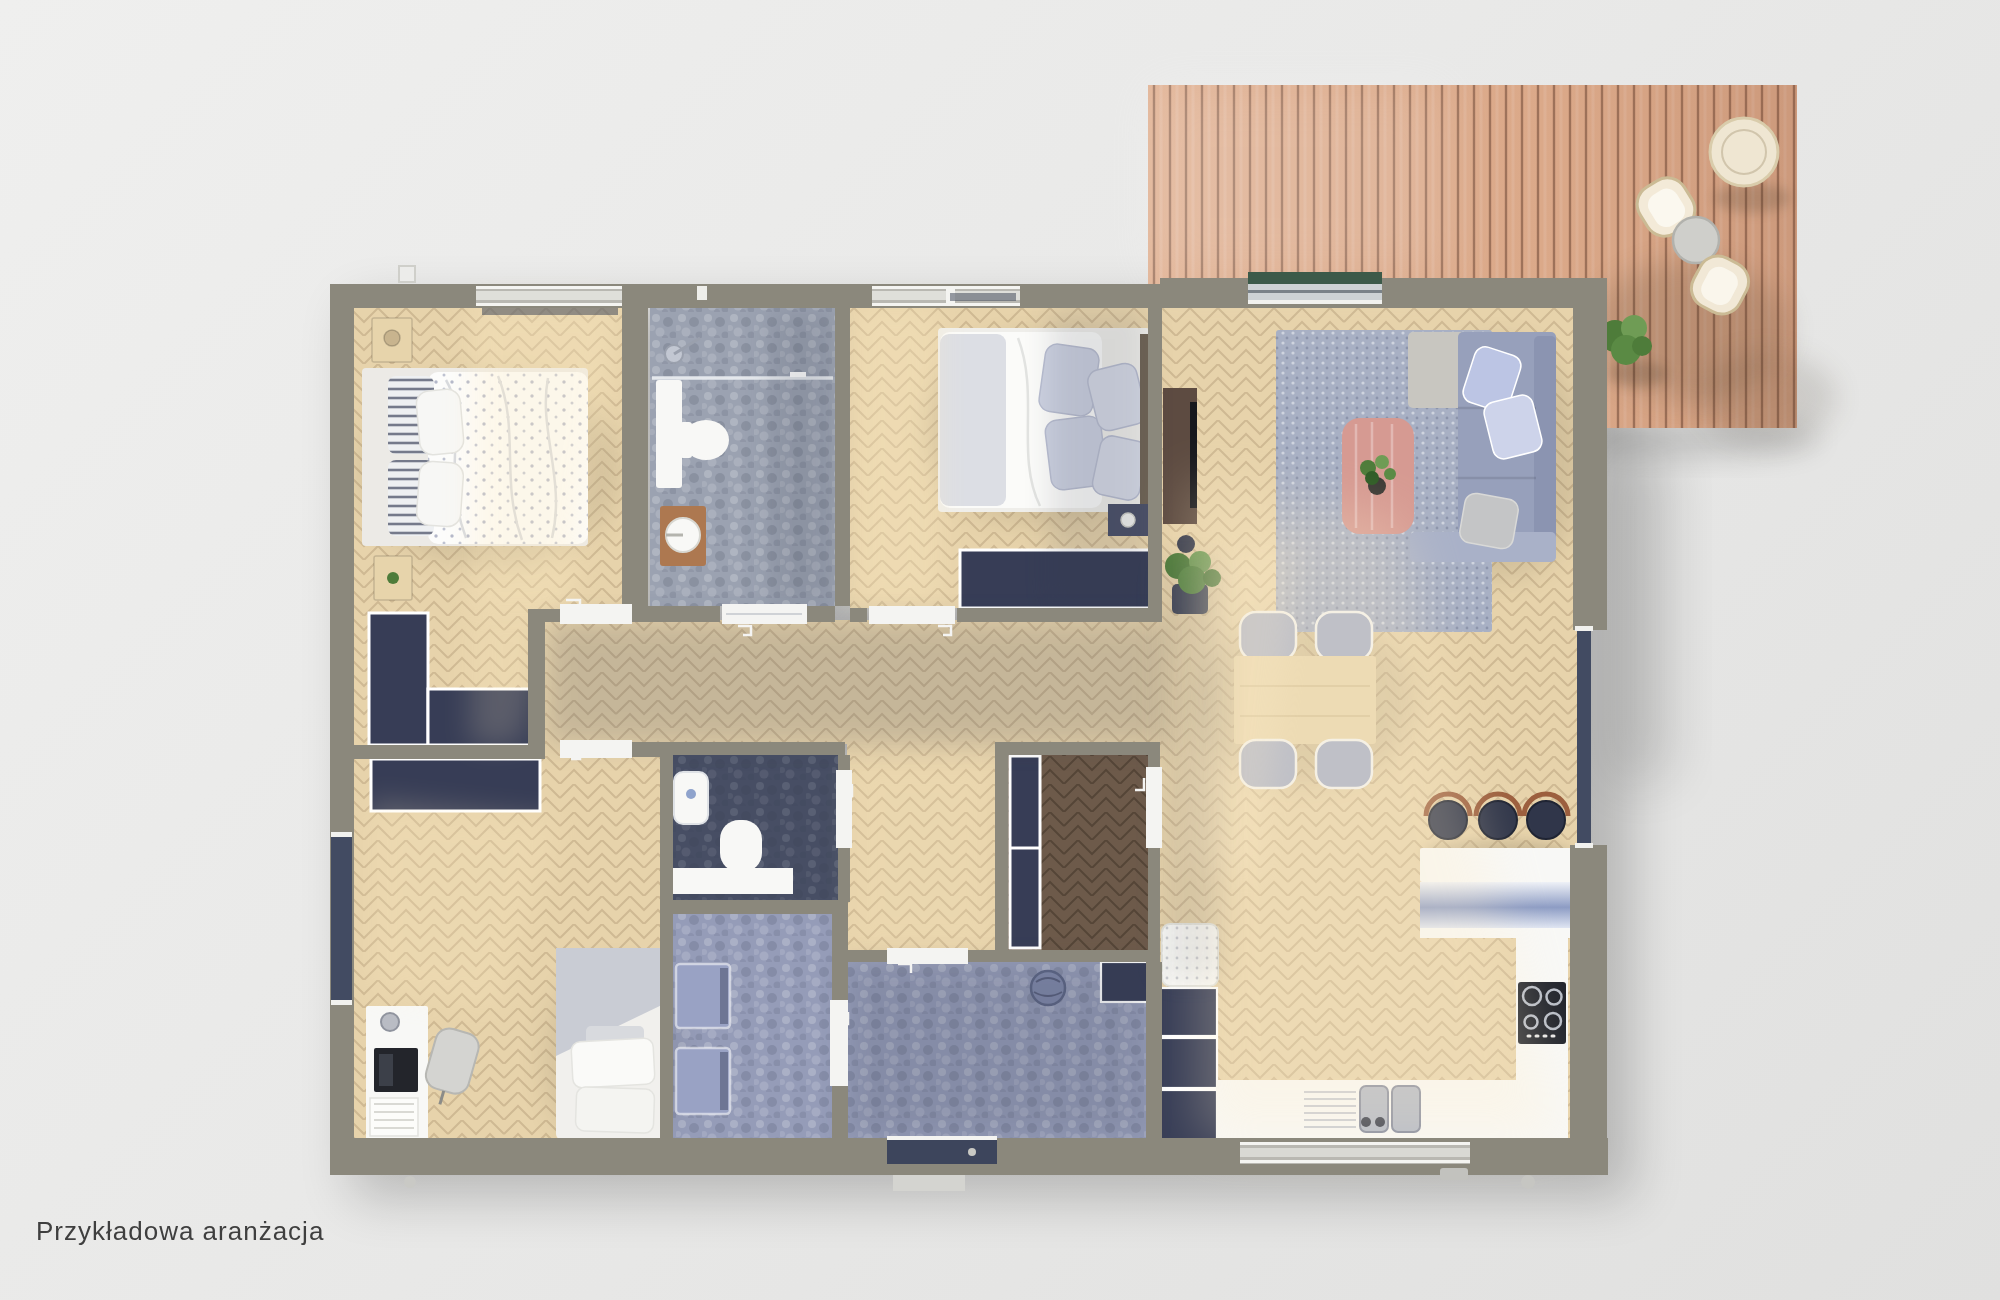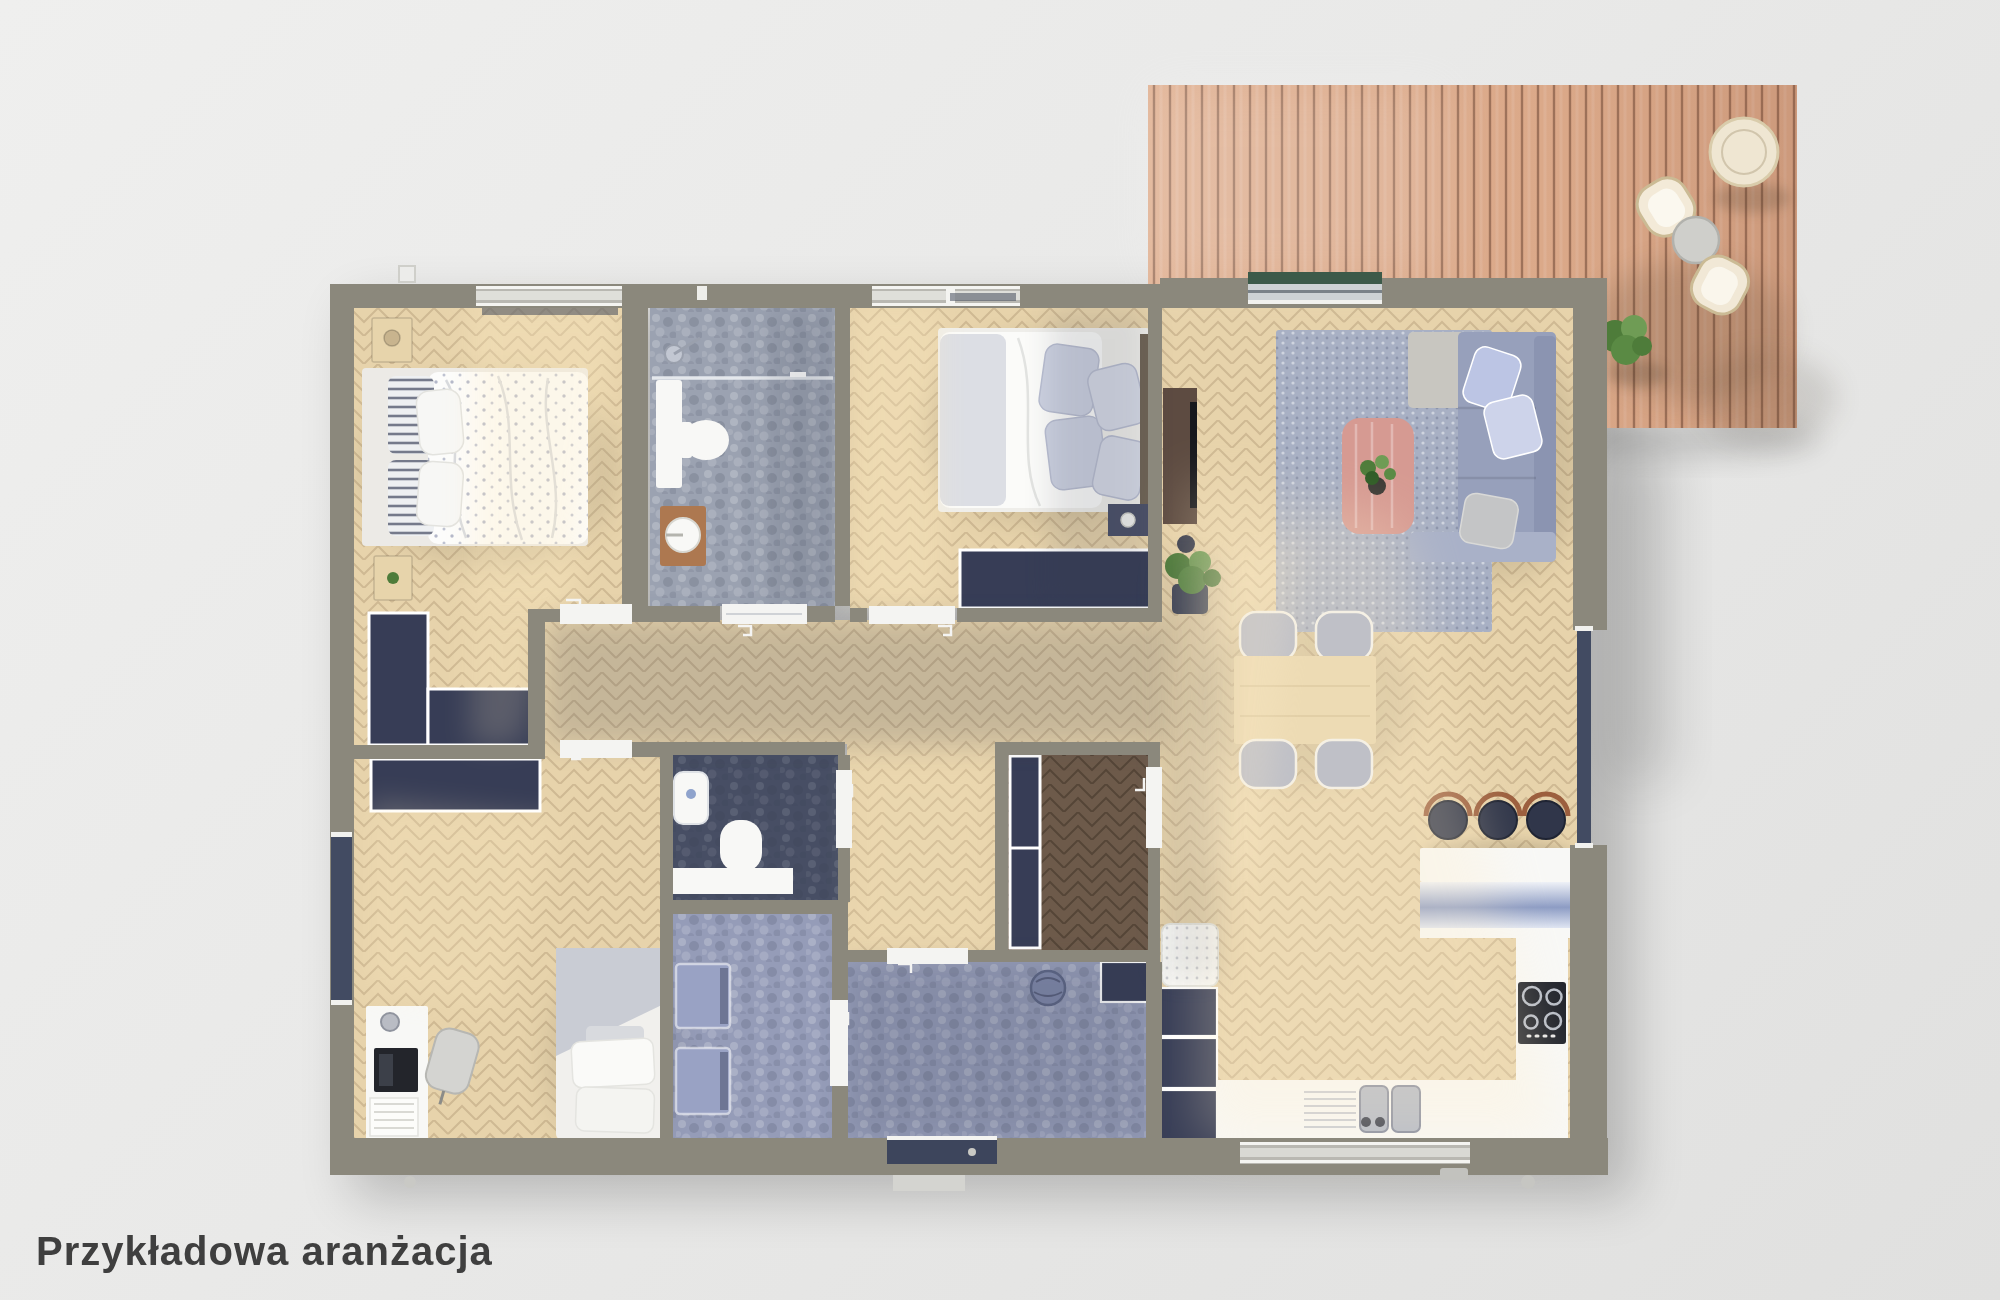"Przykładowa aranżacja" .caption { font-size: 40px -> 26px; font-weight: 700 -> 400; margin-top: 13px -> none }
